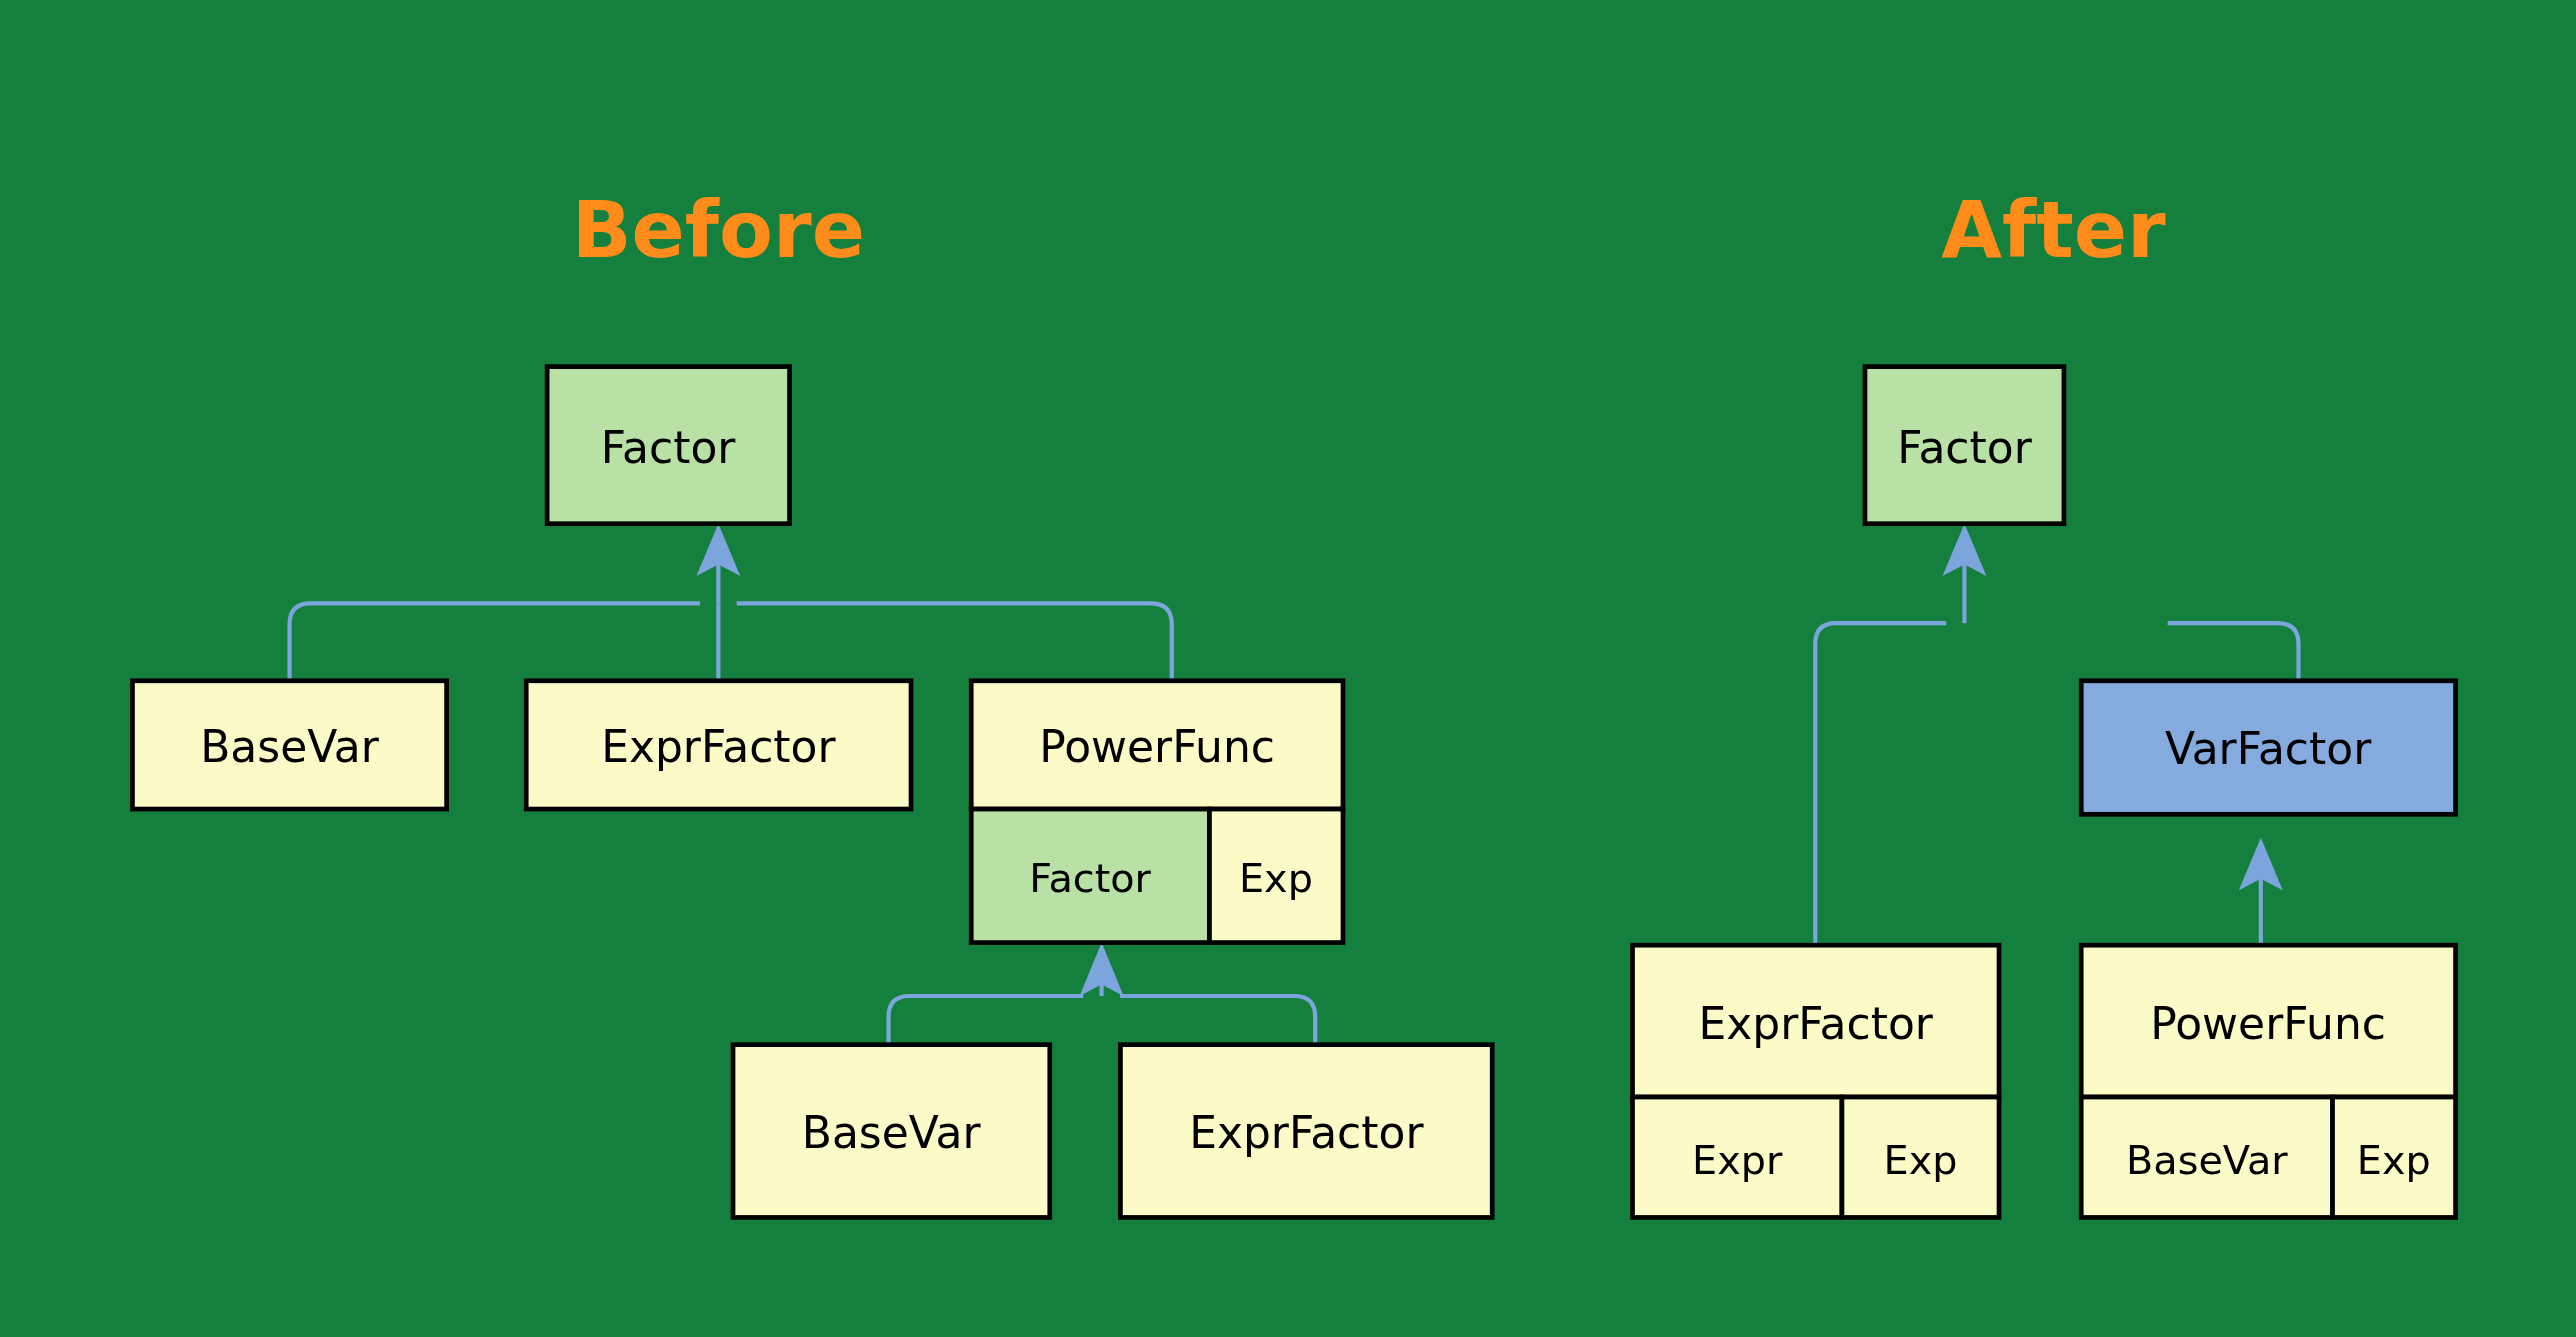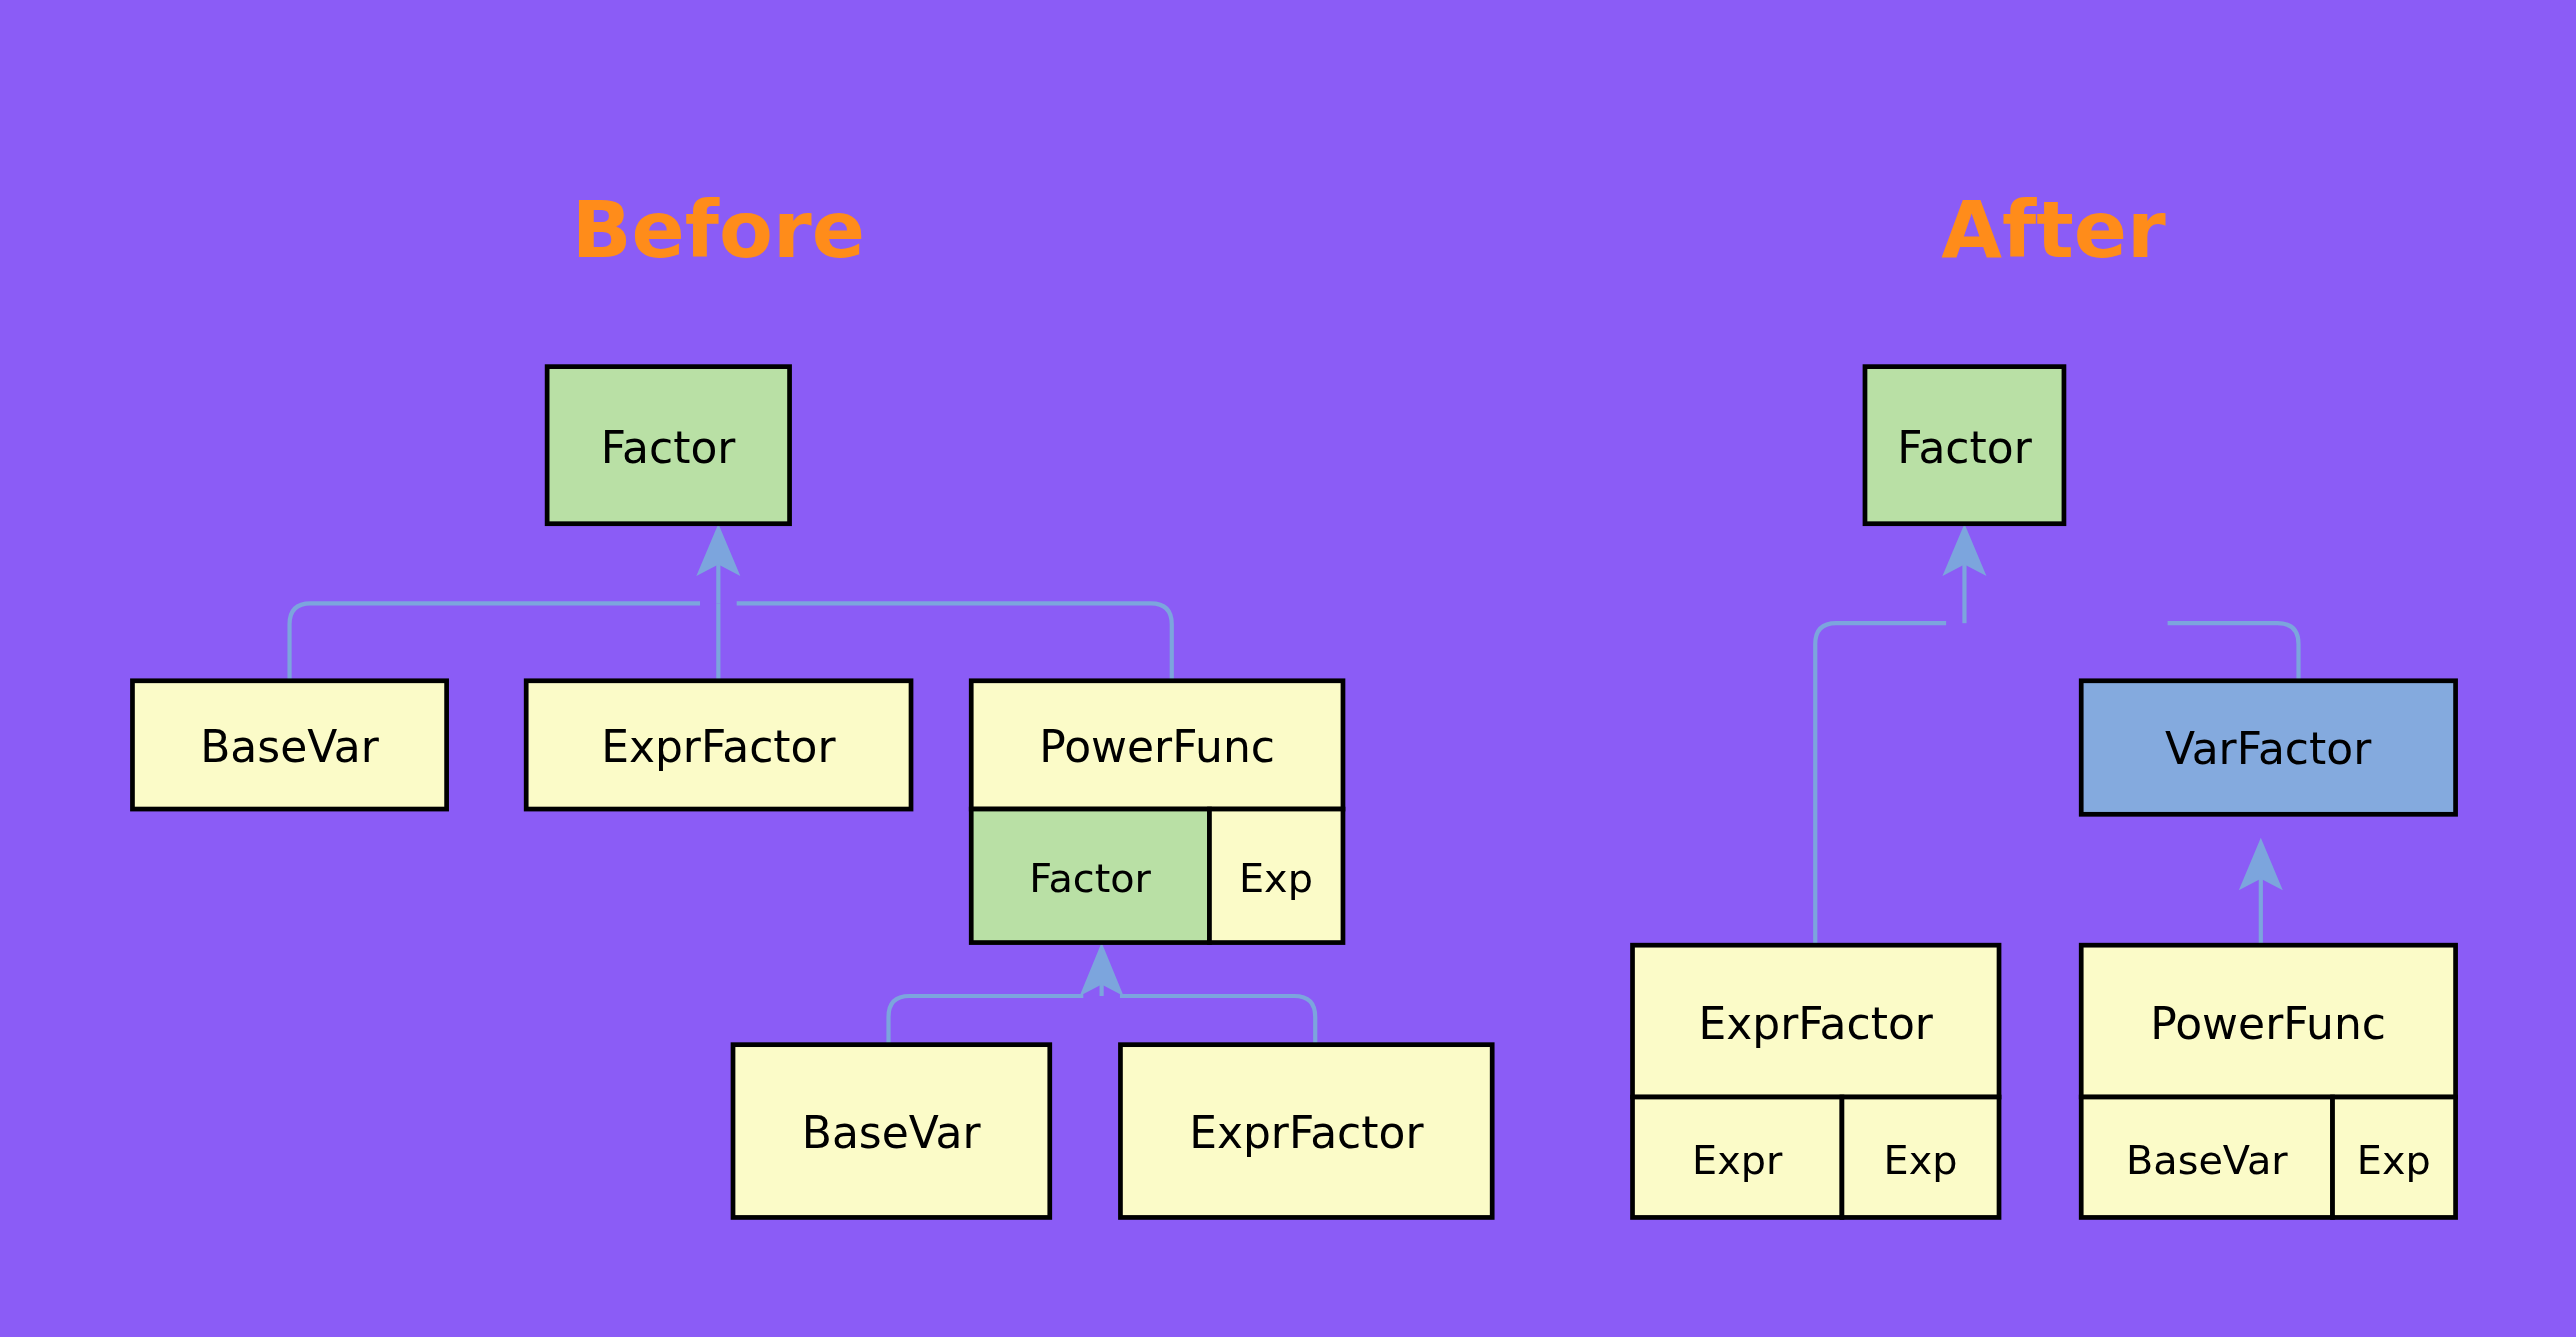"Before" #diagram-root { background: #8b5cf6 -> #15803d }
